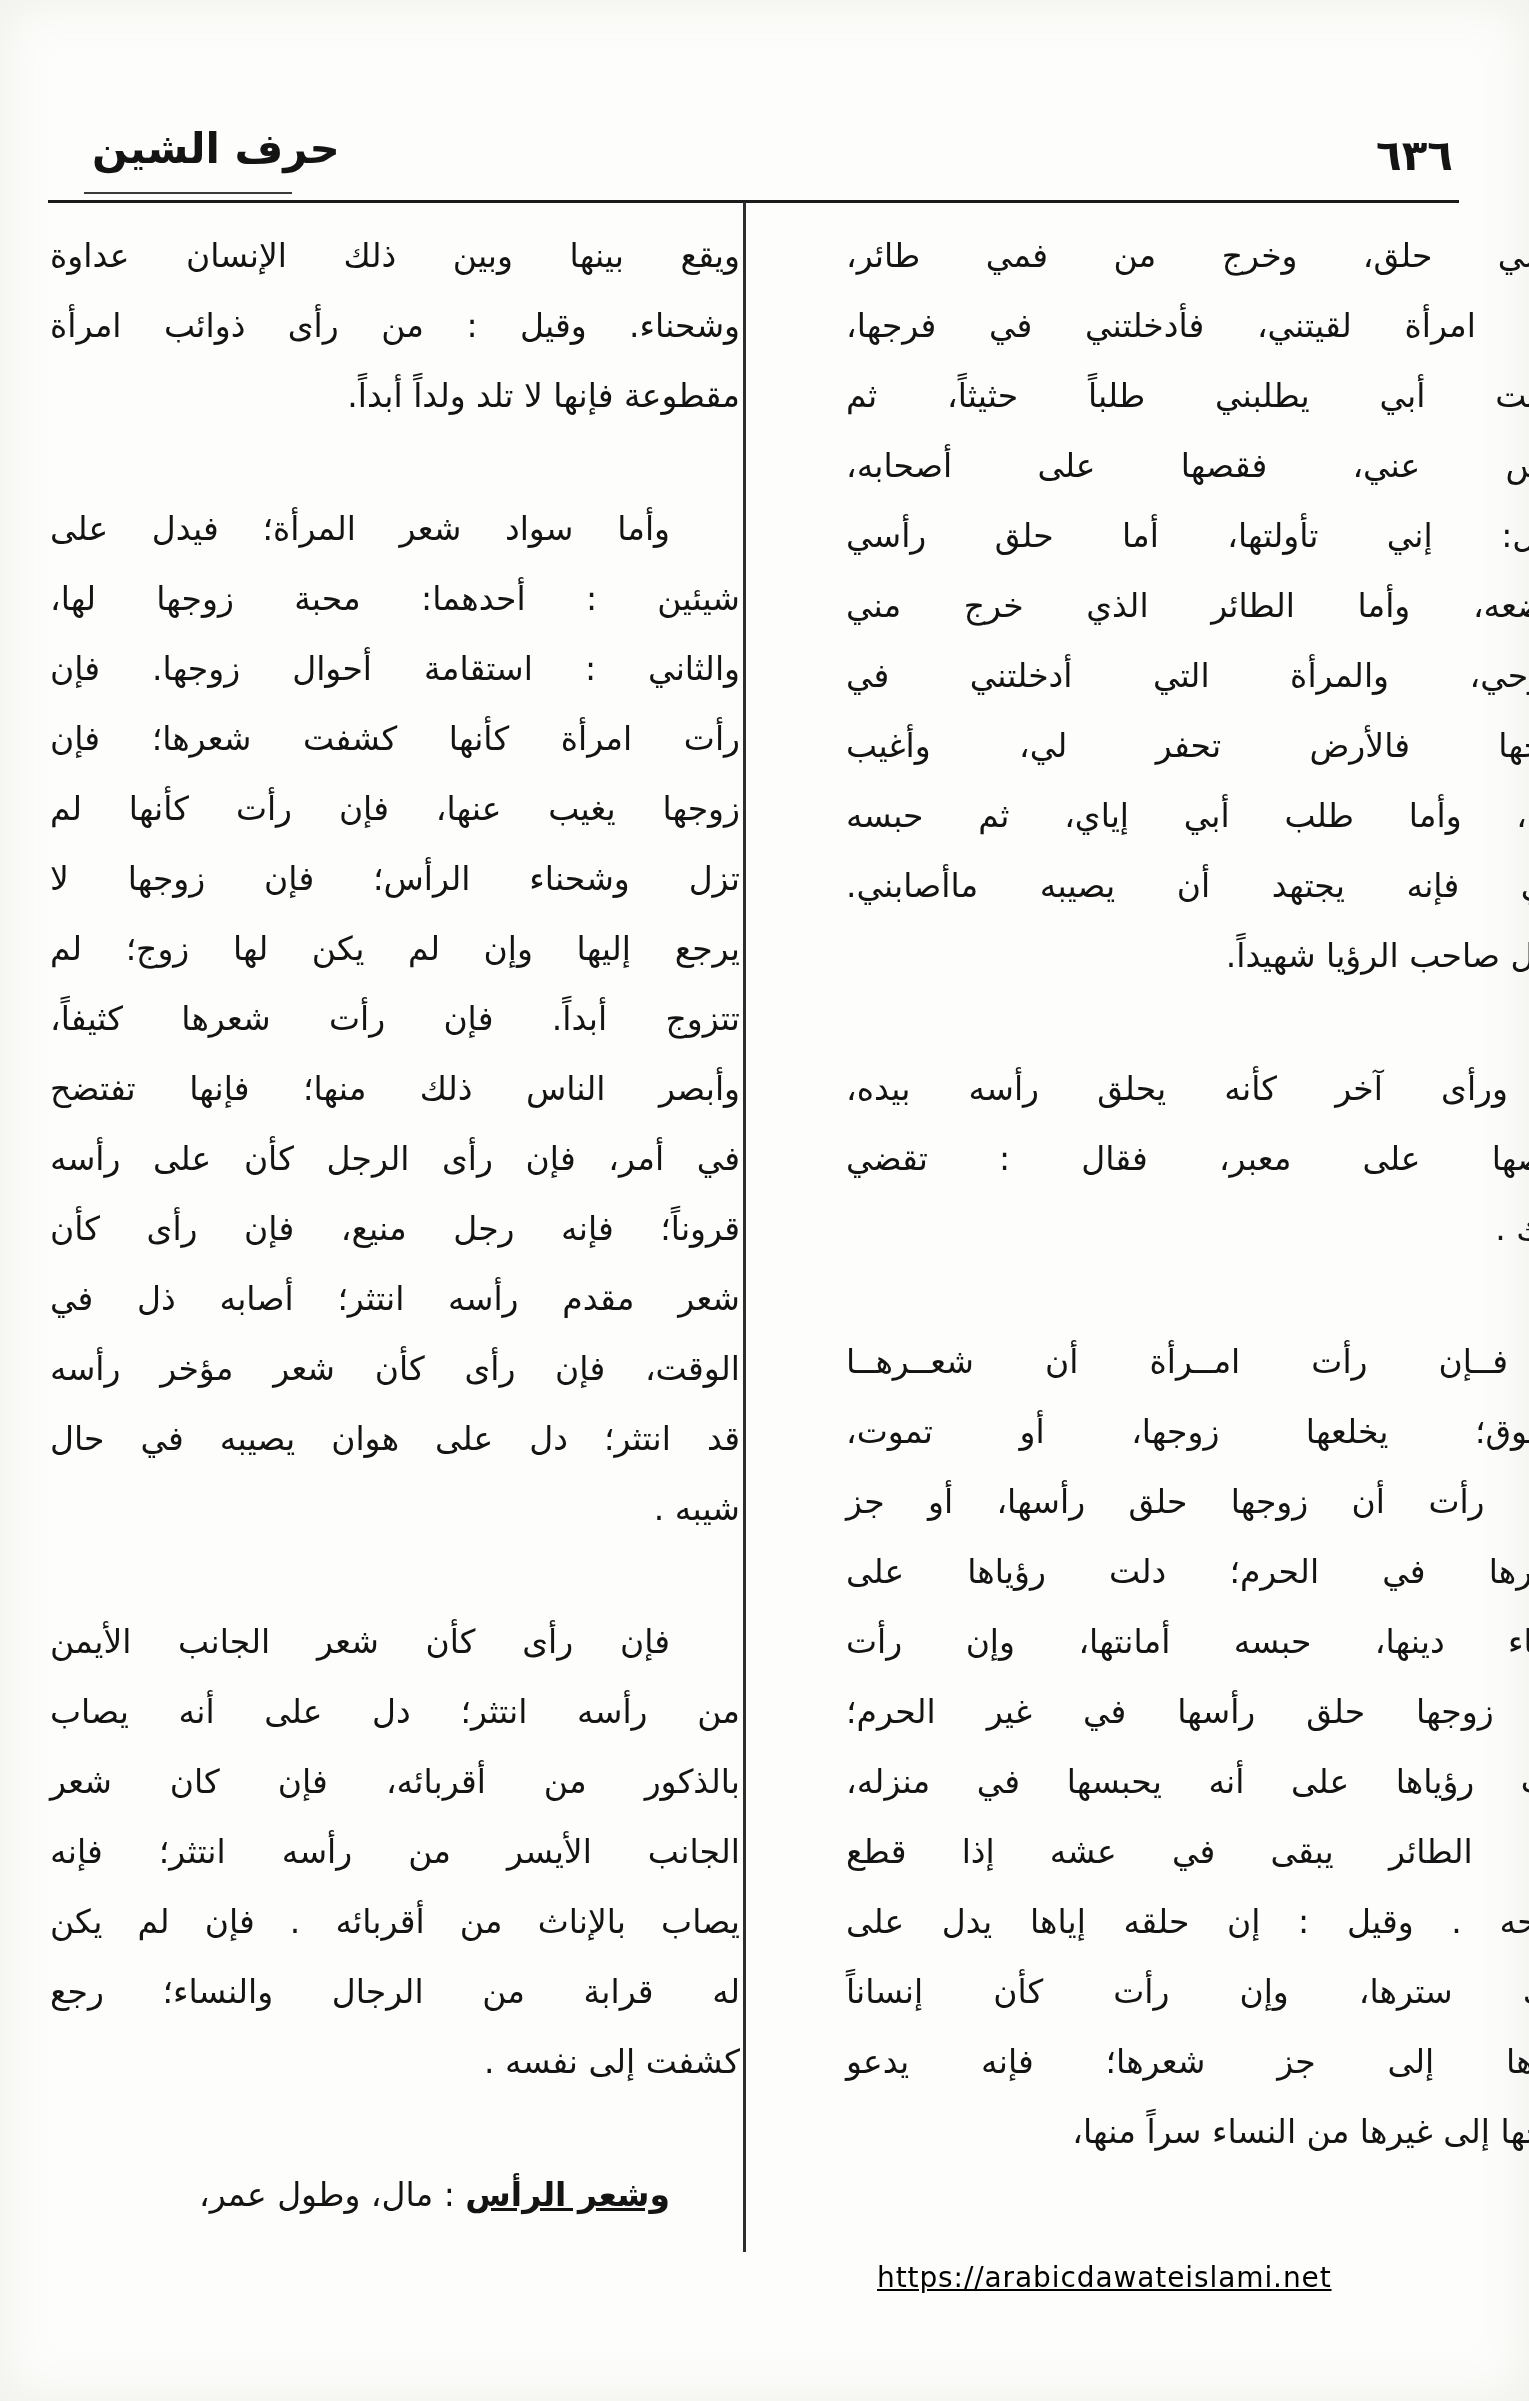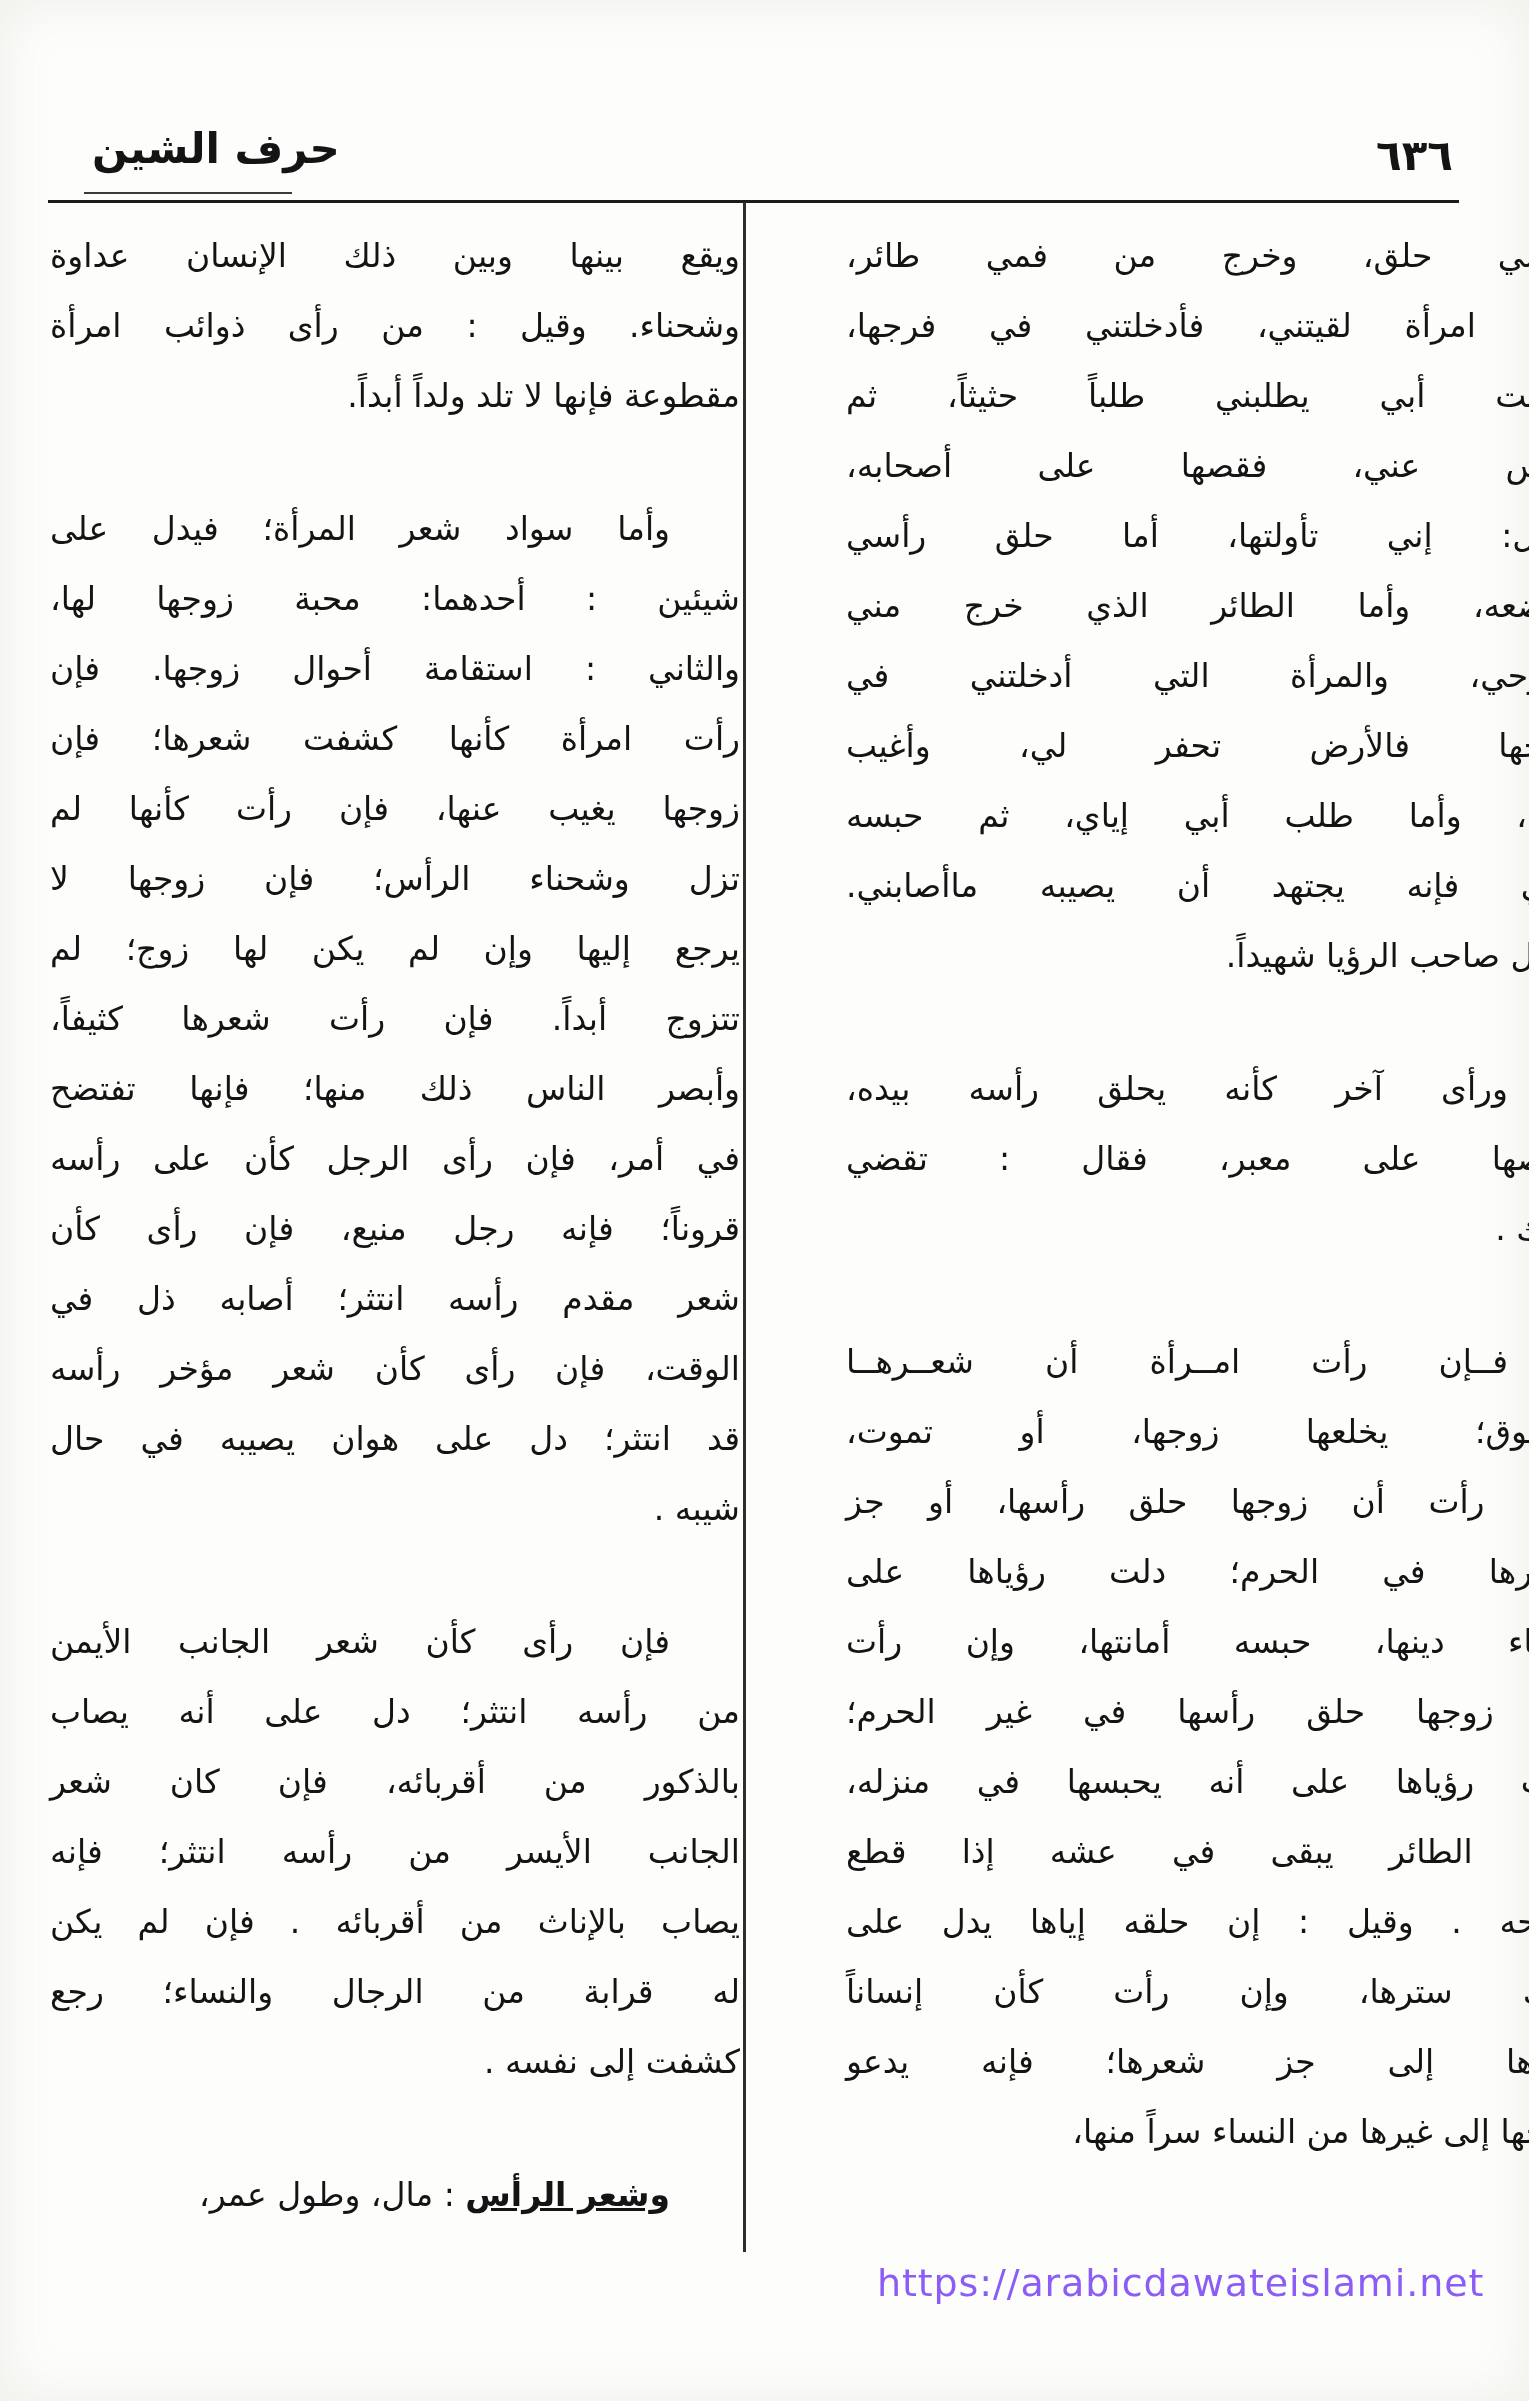"https://arabicdawateislami.net" .watermark { color: #8b5cf6 -> #000000; font-size: 38px -> 28px; text-decoration: none -> underline }
